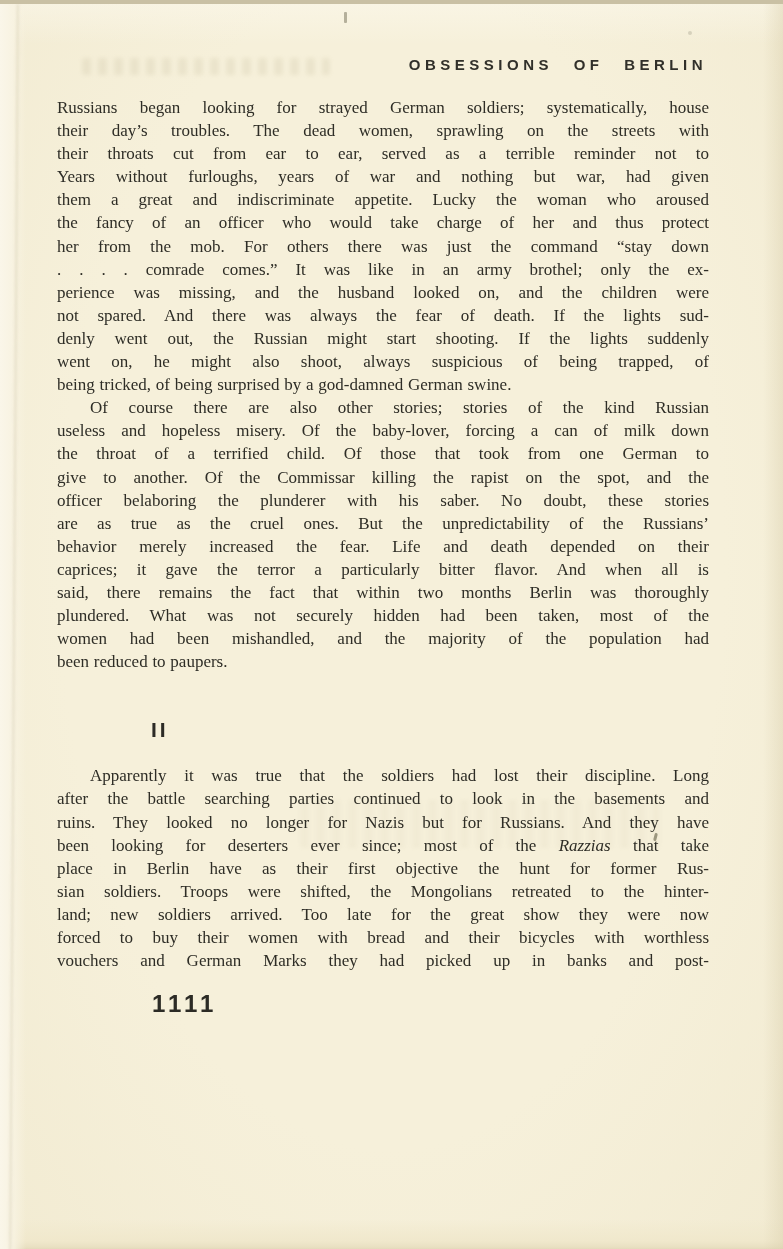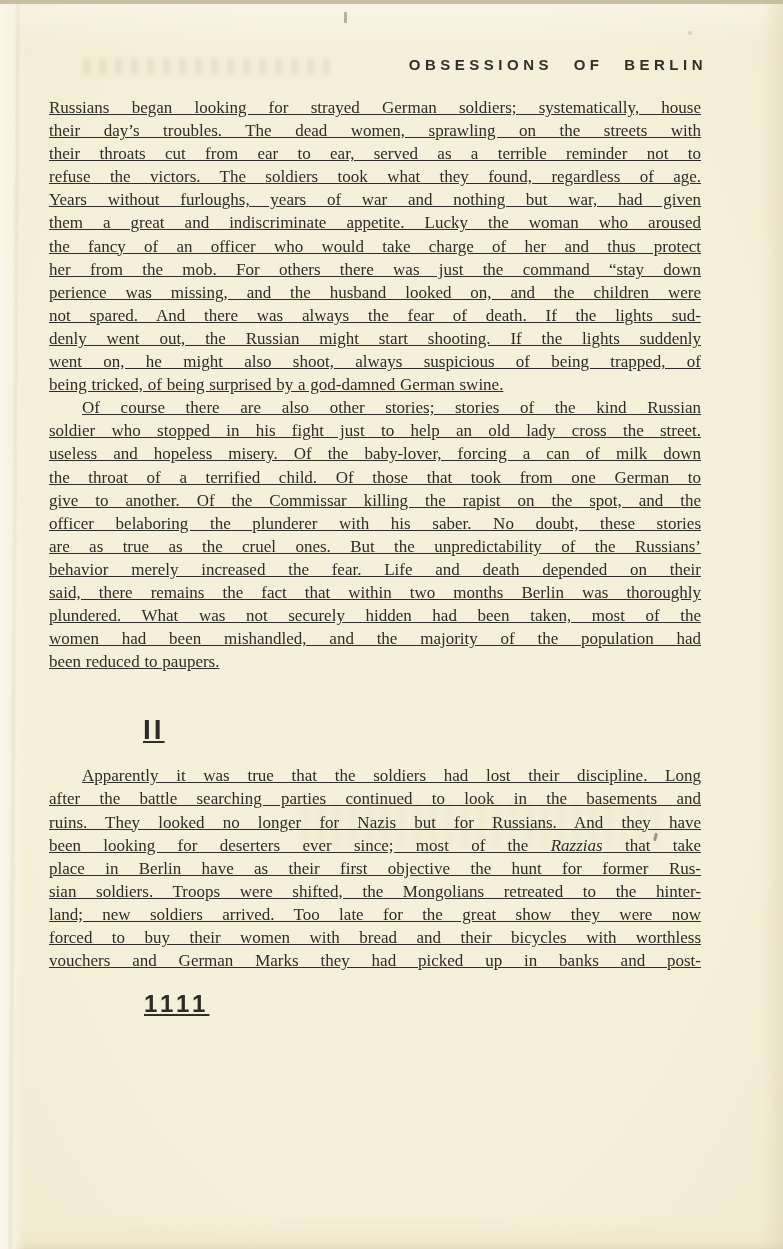"Russians began looking for strayed" .body-text { left: 49px -> 57px; text-decoration: underline -> none }
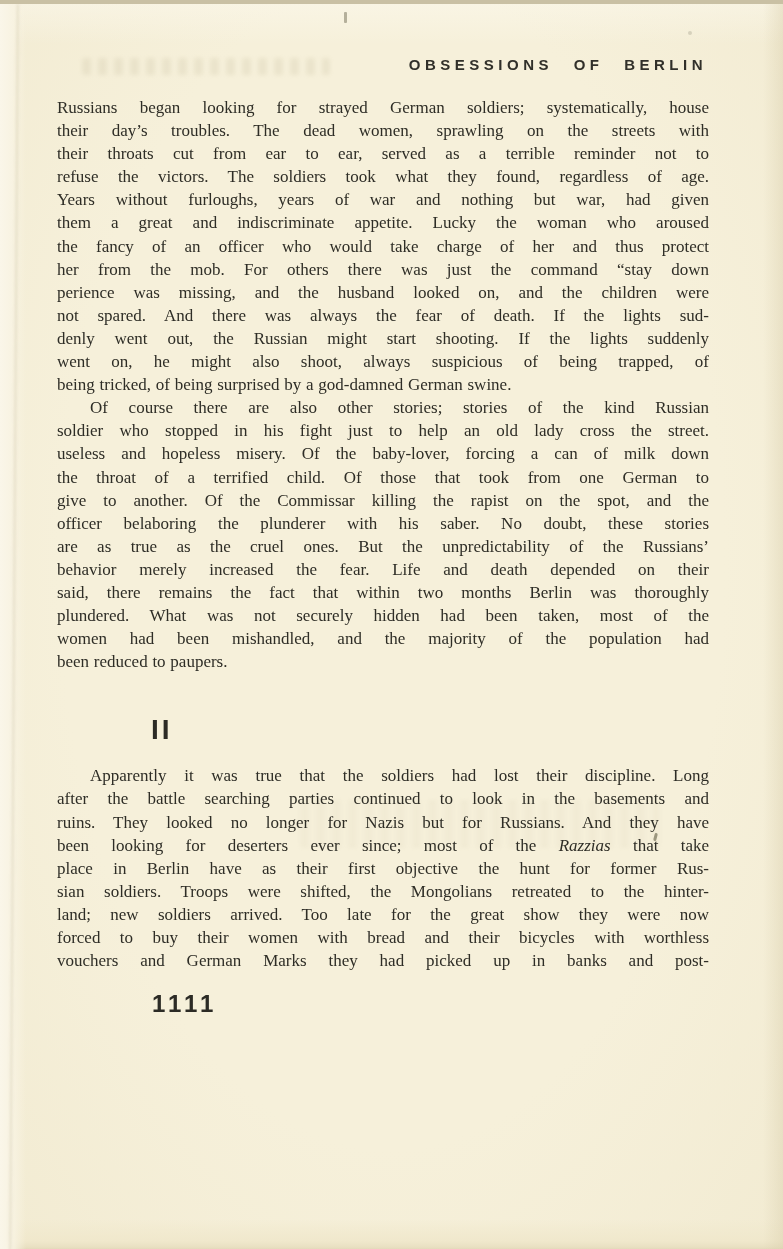"refuse the victors. The soldiers" div.line { html: <div>refuse the victors. The soldiers took what they found, regardless of age.</div> -> none }
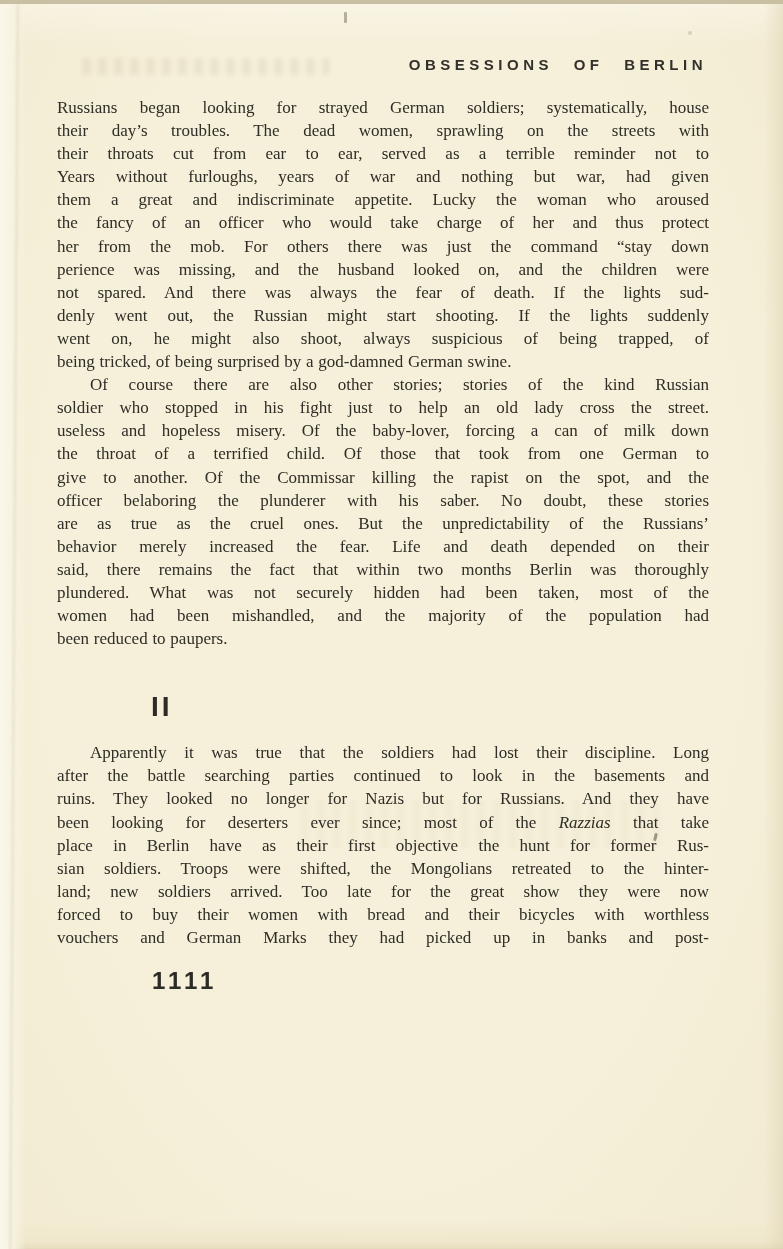". . . . comrade" div.line { html: none -> <div>. . . . comrade comes.” It was like in an army brothel; only the ex-</div> }
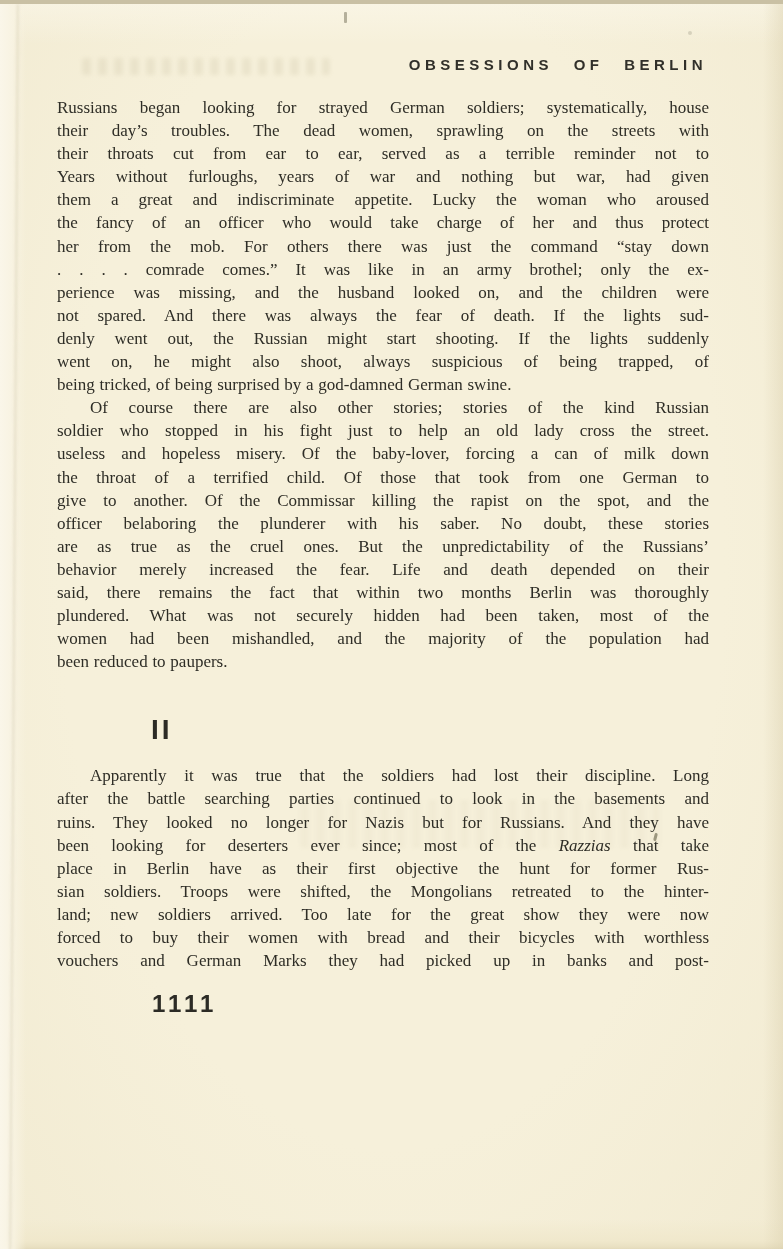"soldier who stopped in his" div.line { html: <div>soldier who stopped in his fight just to help an old lady cross the street.</div> -> none }
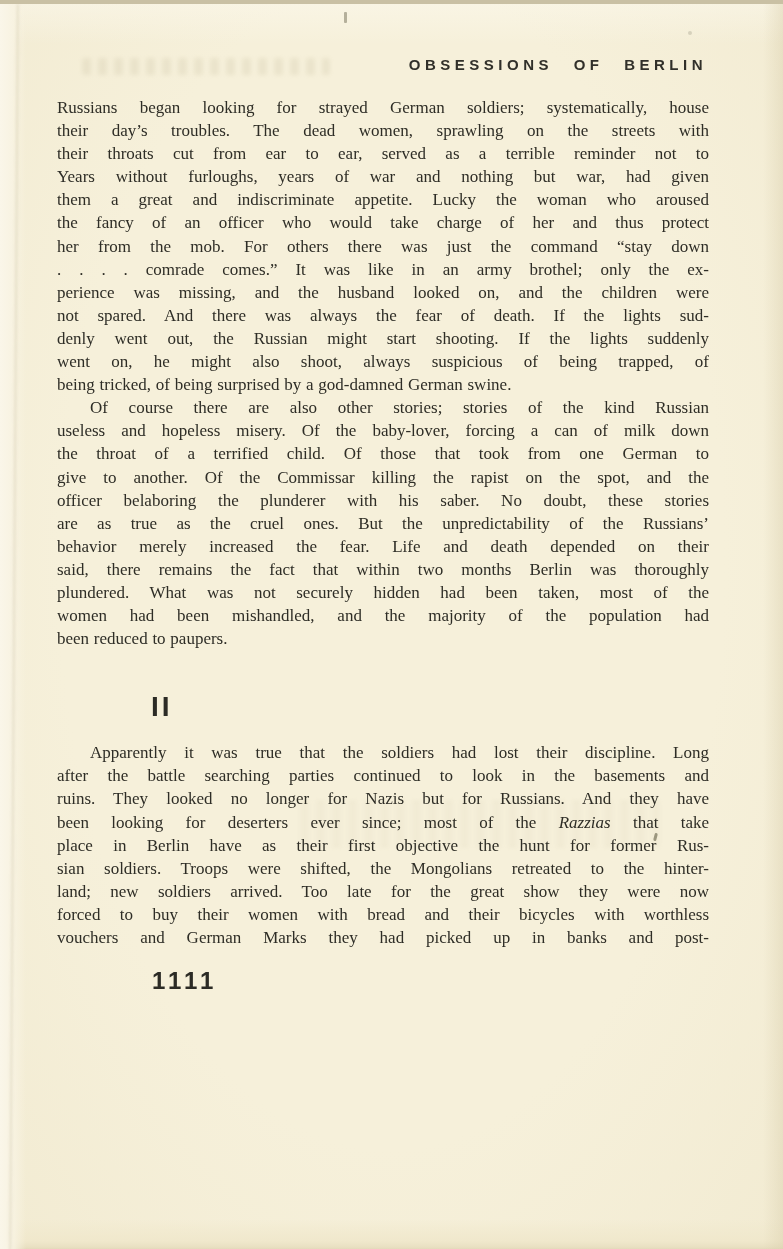"caprices; it gave the terror" div.line { html: none -> <div>caprices; it gave the terror a particularly bitter flavor. And when all is</div> }
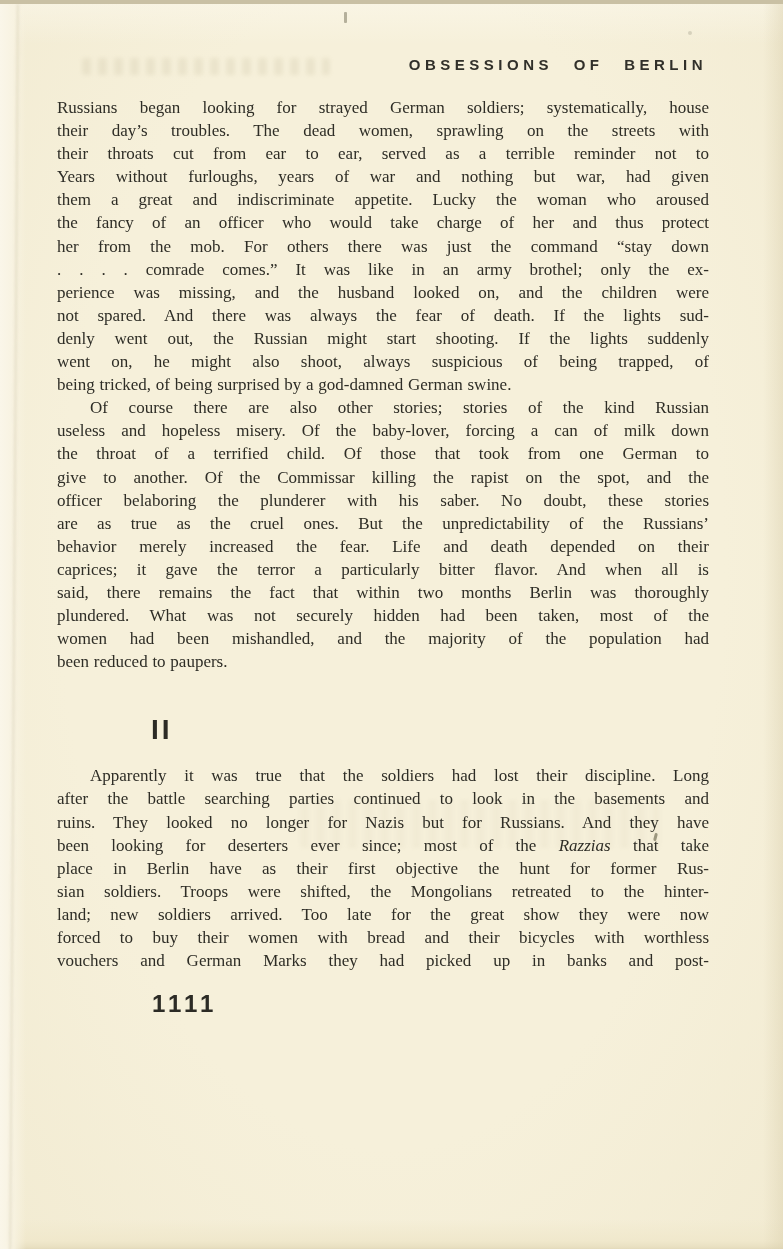"II" .section-number { font-size: 28px -> 21px }
